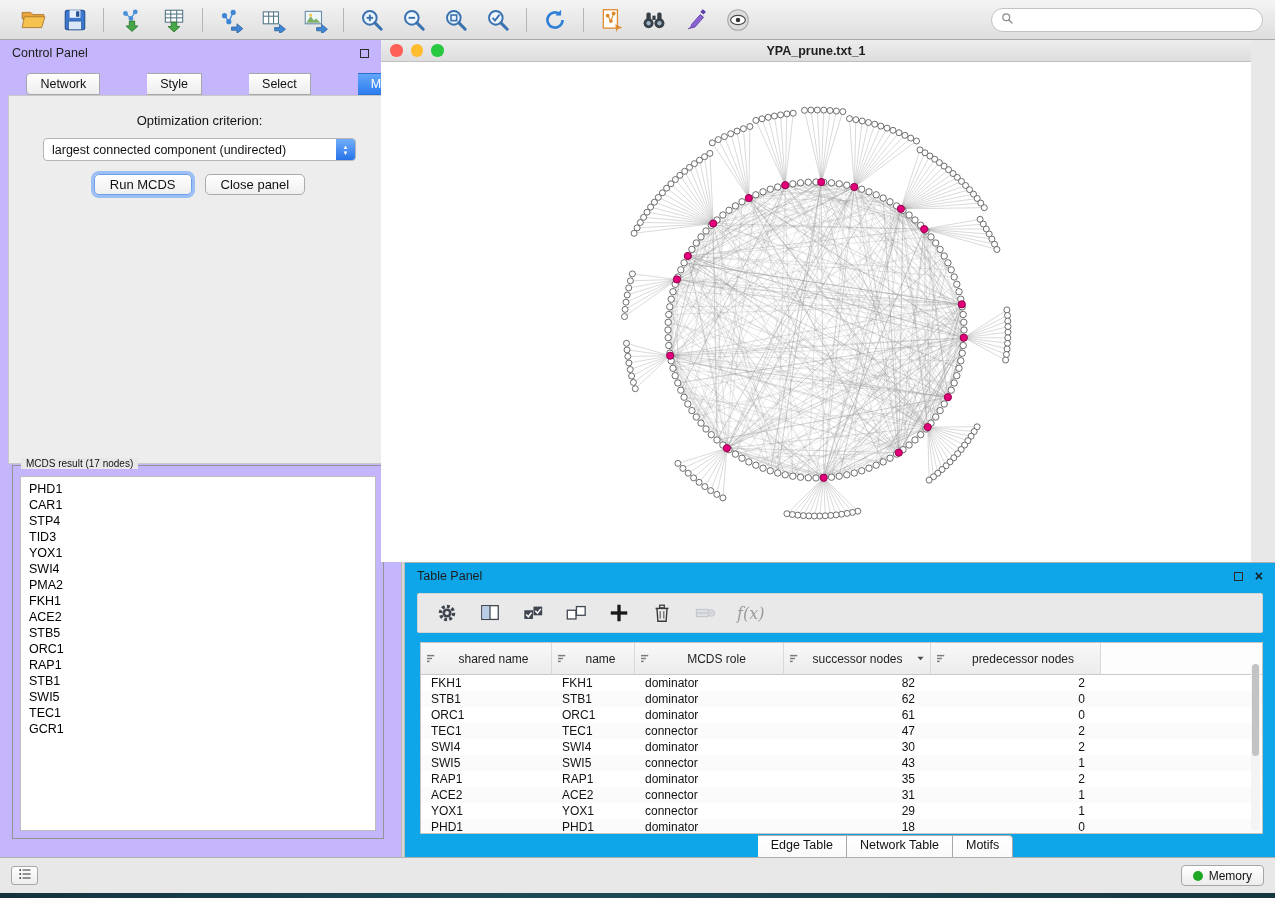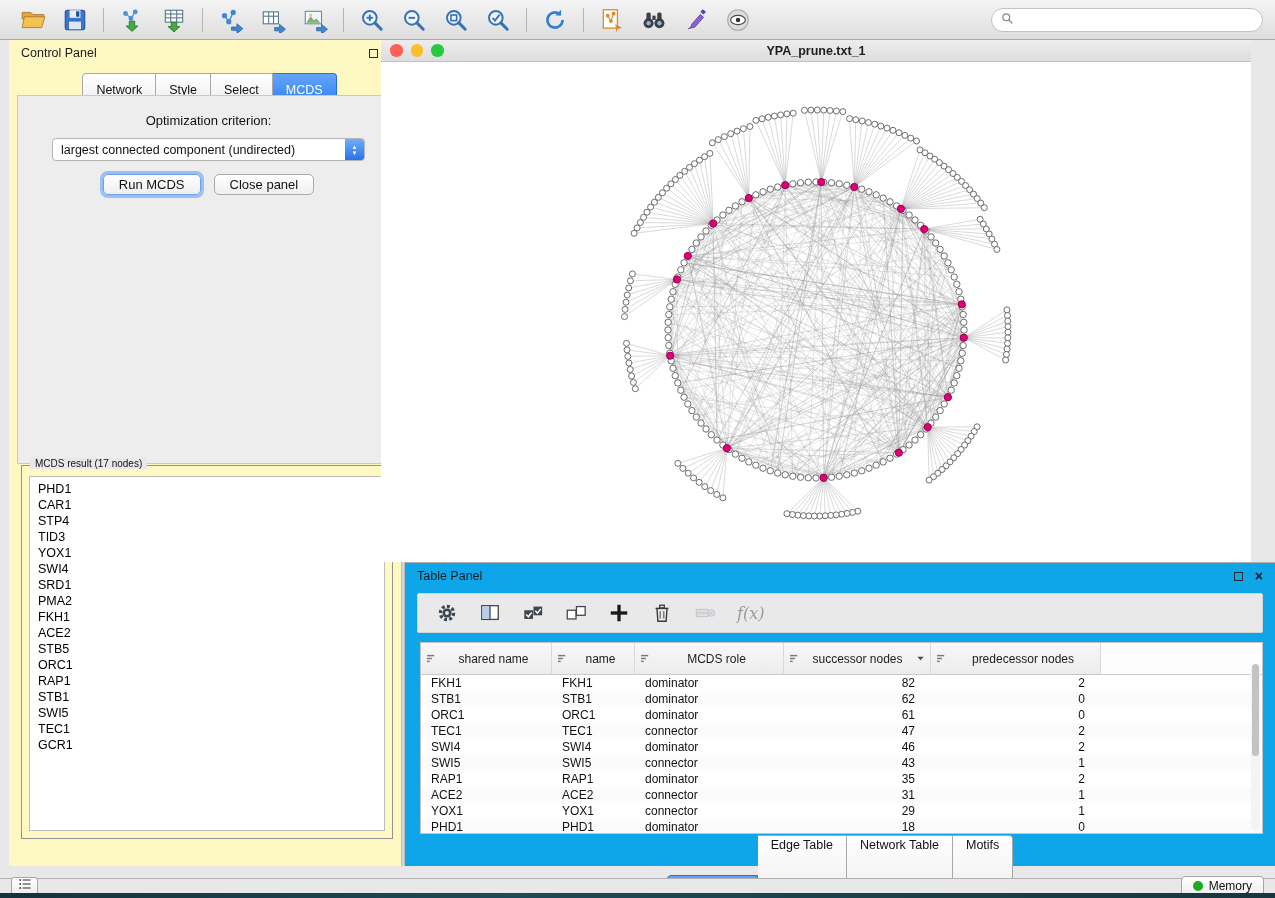"Control Panel" .control-panel { background: #fef9c3 -> #c4b5fd; left: 9px -> 0 }
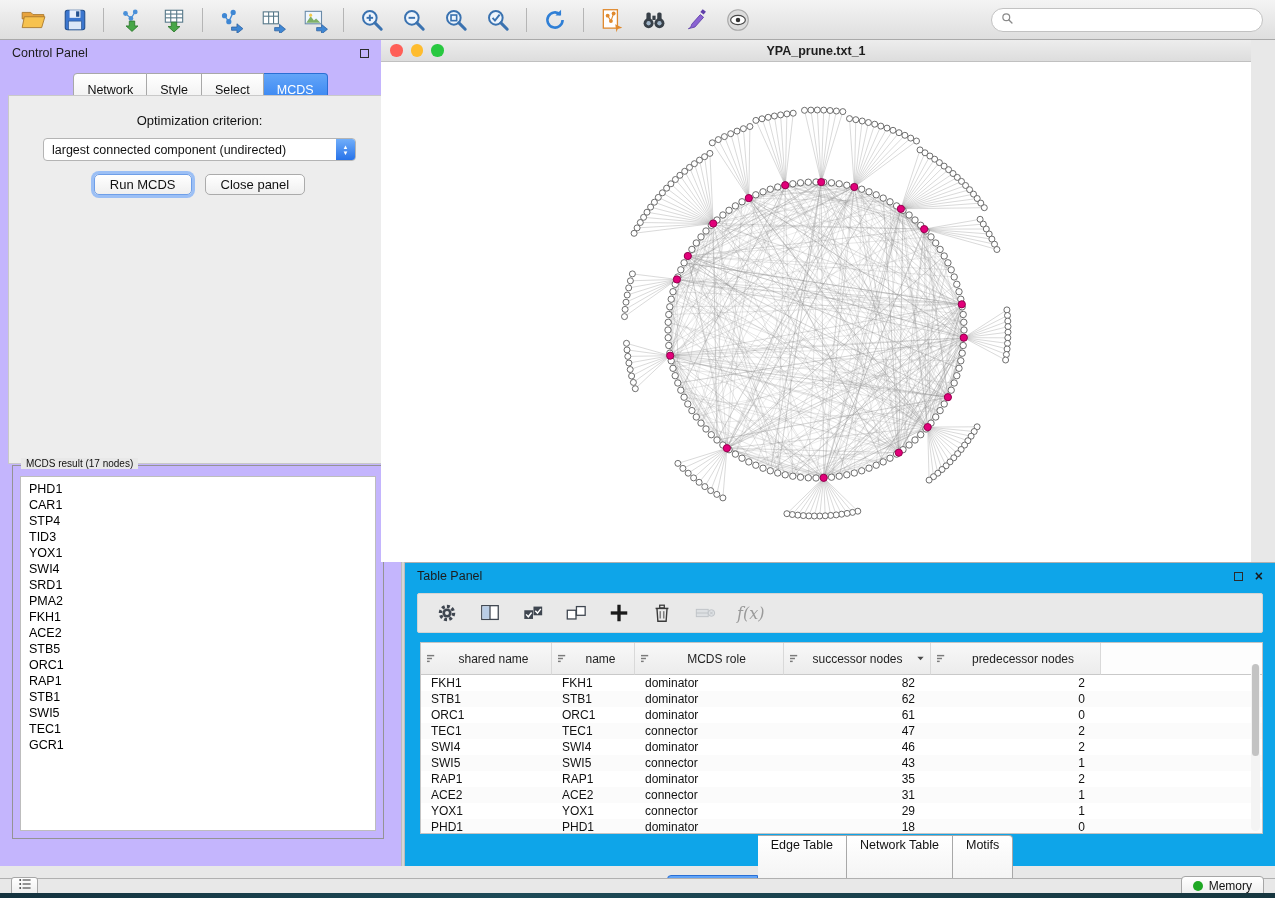"Network" .cp-tab { margin-left: none -> 47px; padding: 9px 13px -> 3px 13px }
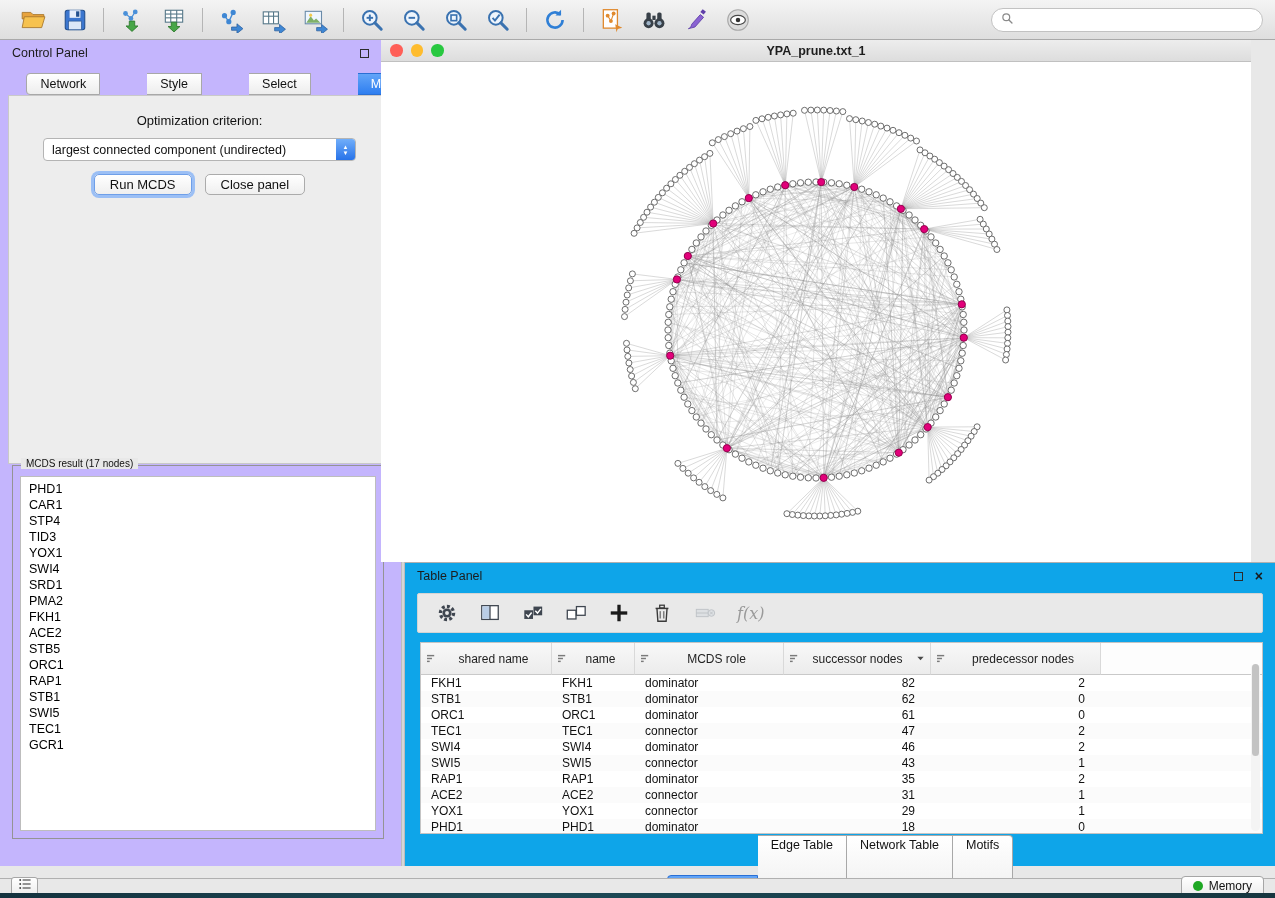"SRD1" div.result-item { html: <div>SRD1</div> -> none }
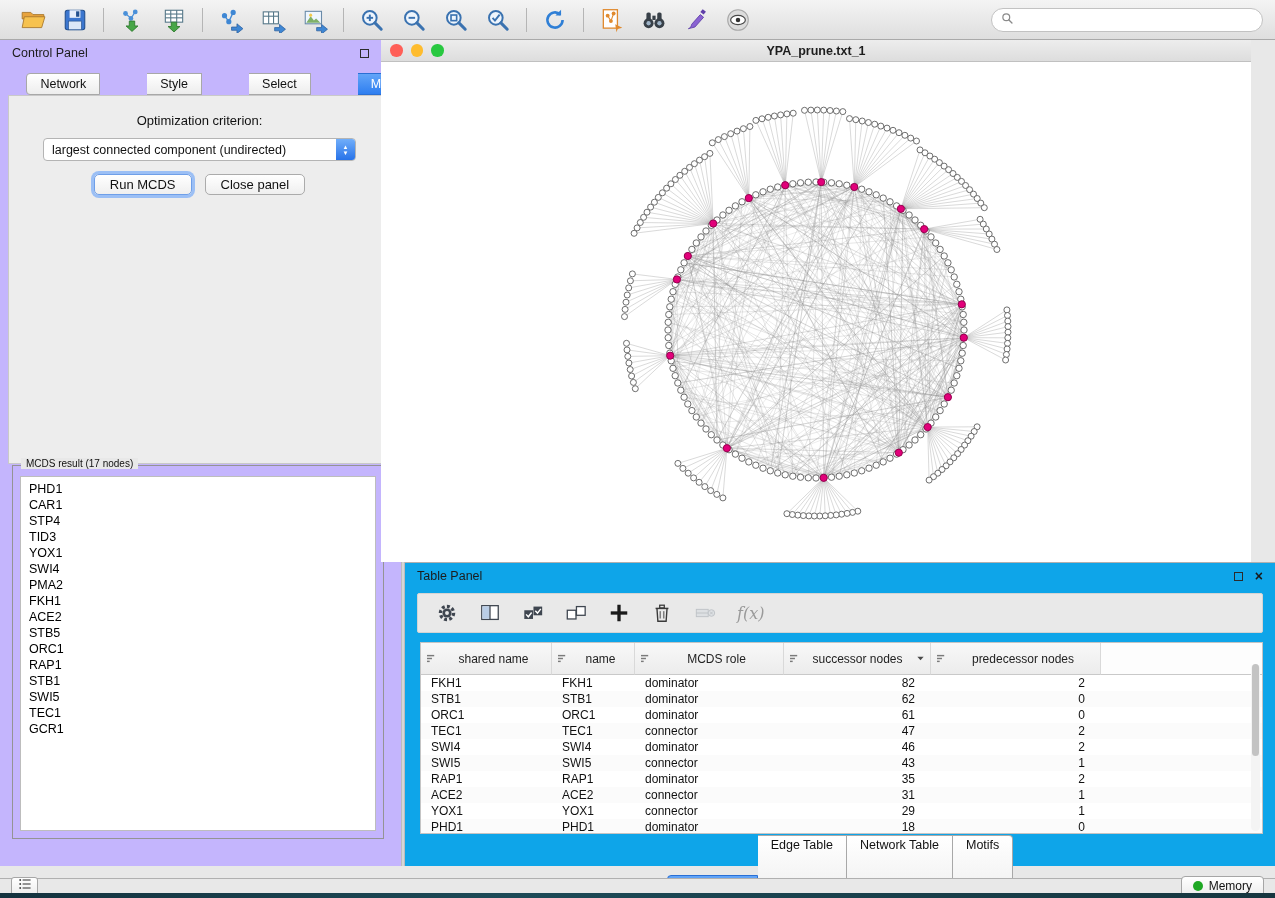"46" div.td { text: 46 -> 30 }
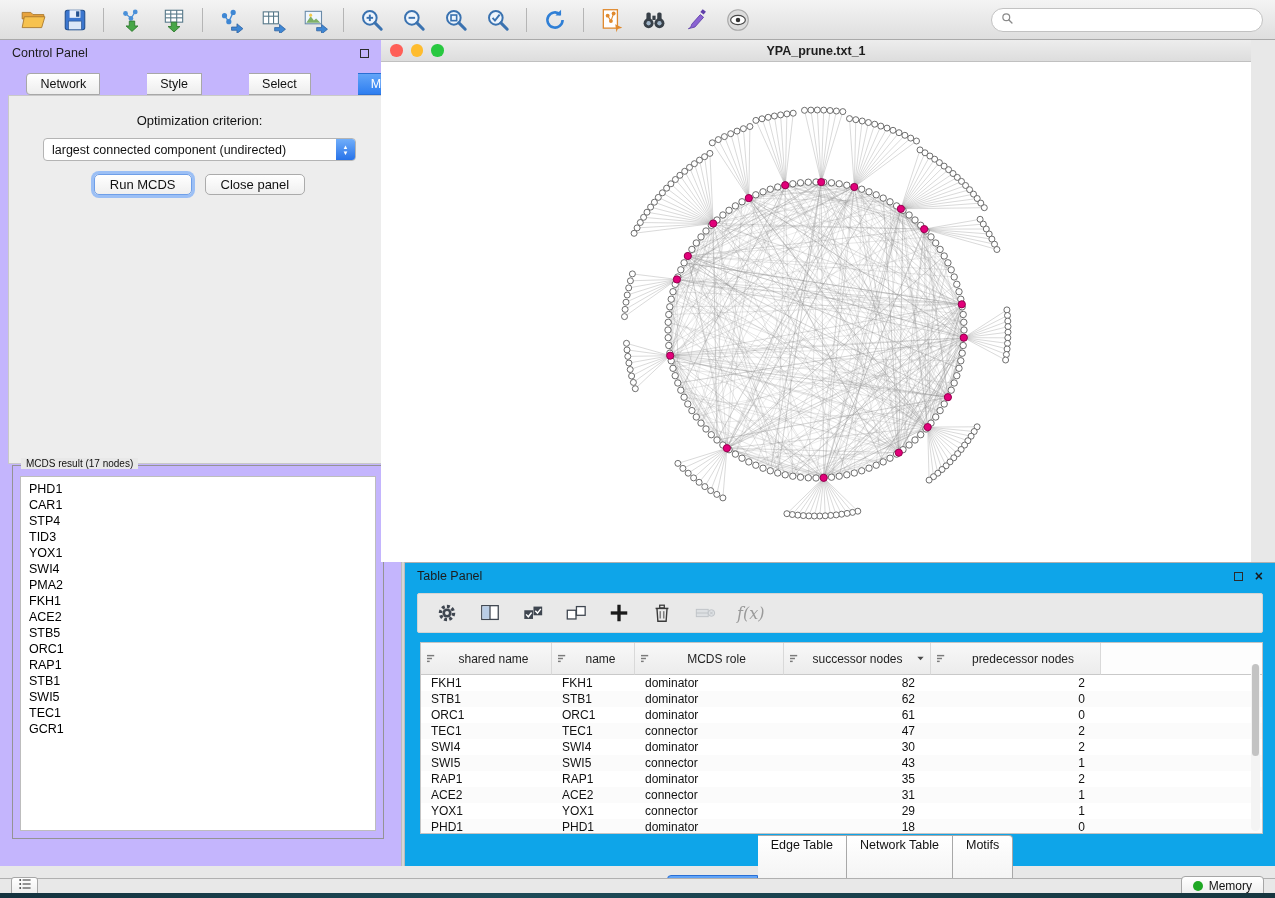"Memory" .statusbar { height: 15px -> 36px }
